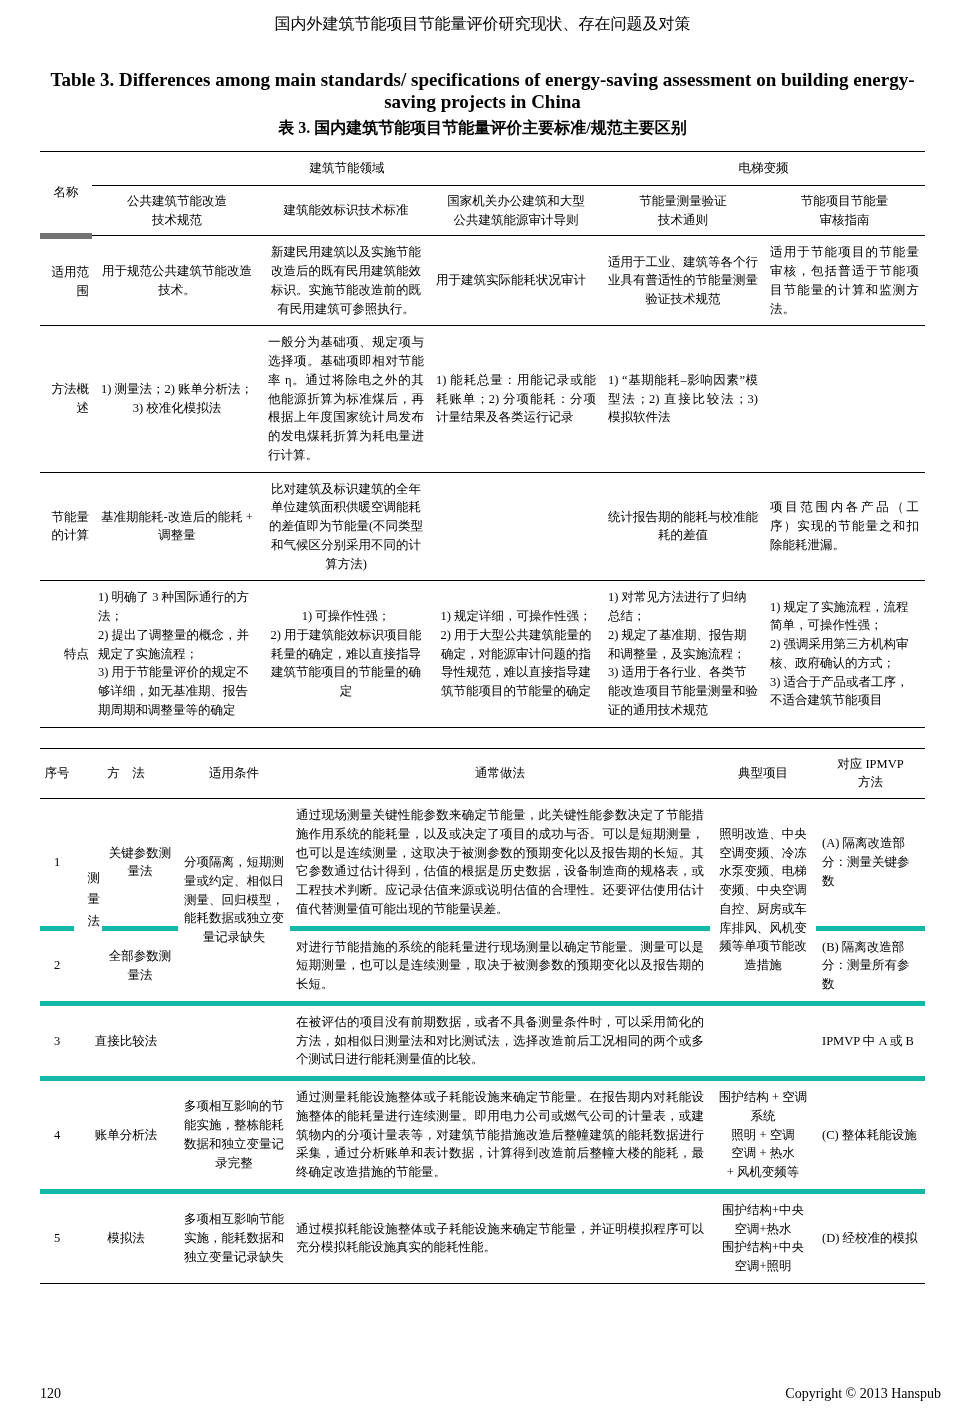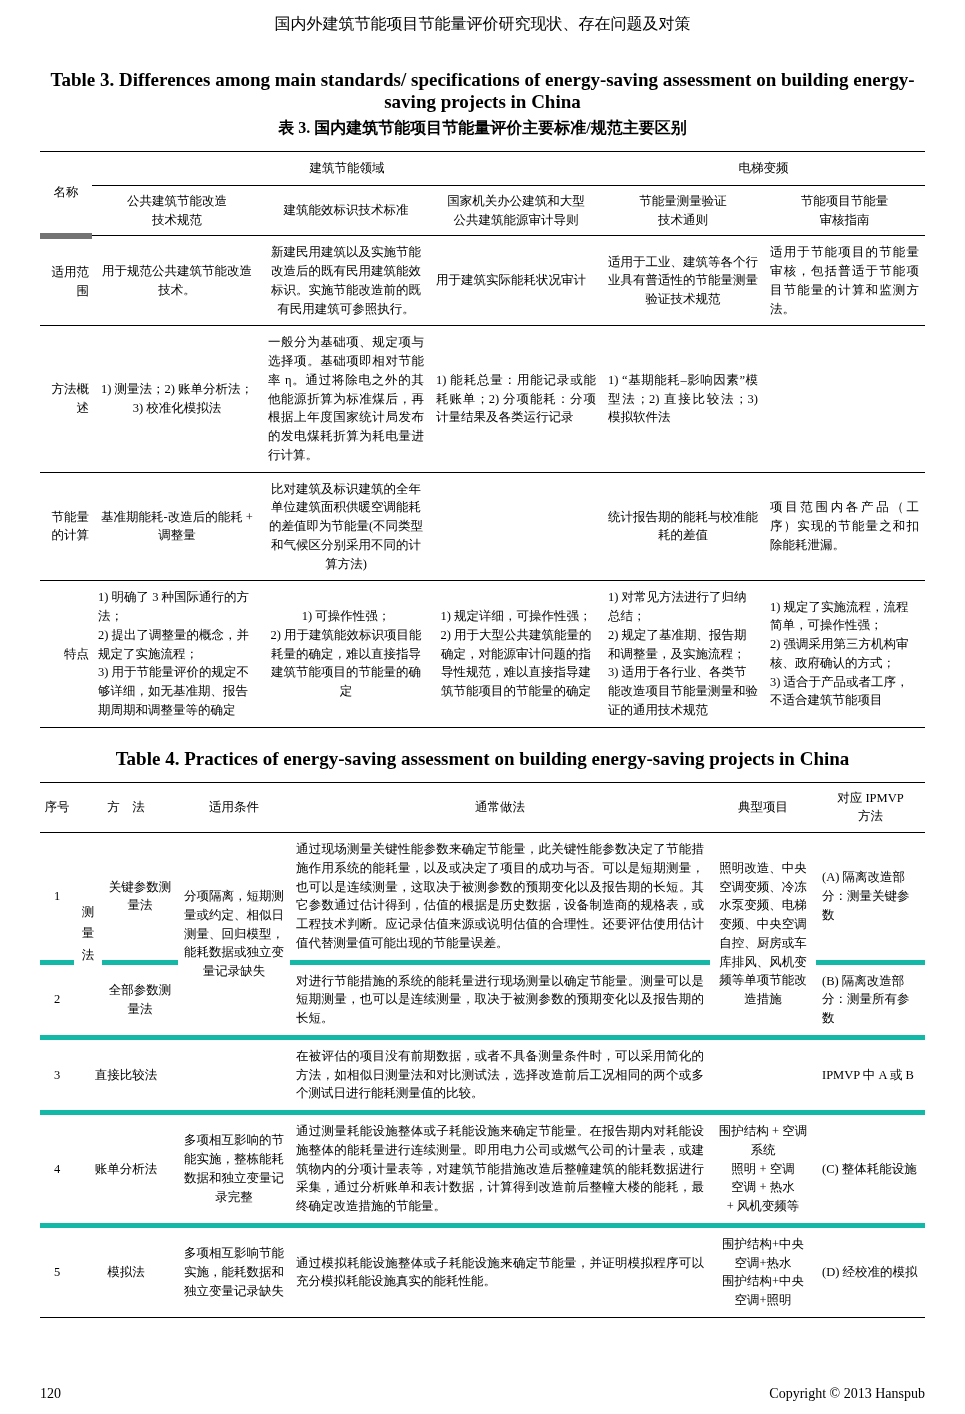"Table 4. Practices of energy-saving" div.en { html: <div>Table 4. Practices of energy-saving assessment on building energy-saving projects in China</div> -> none }
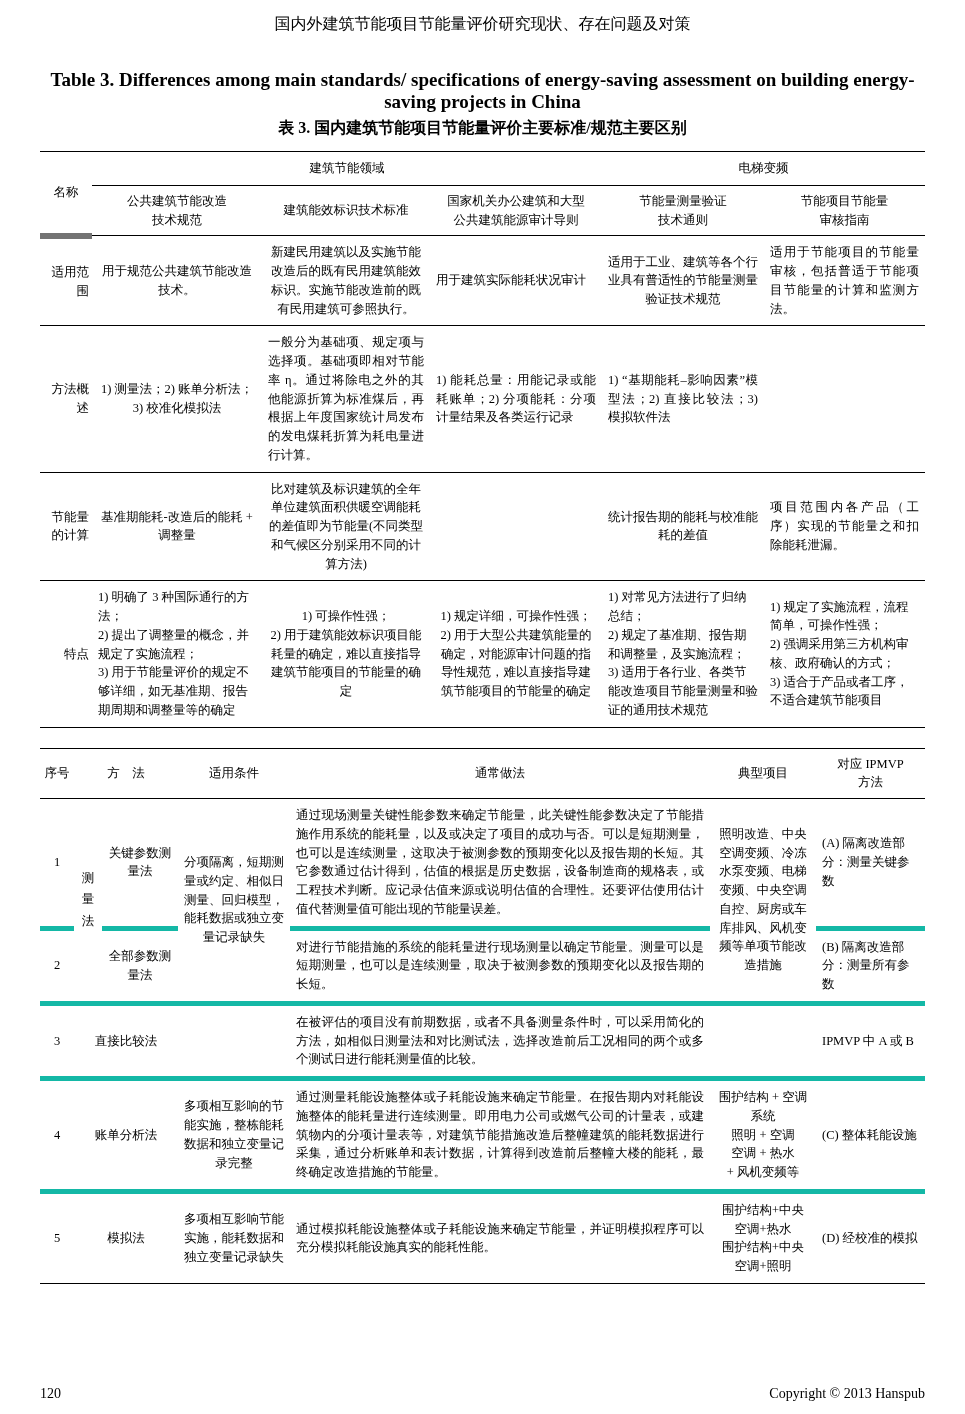"测量法" .t4 .vert { text-align: none -> right }
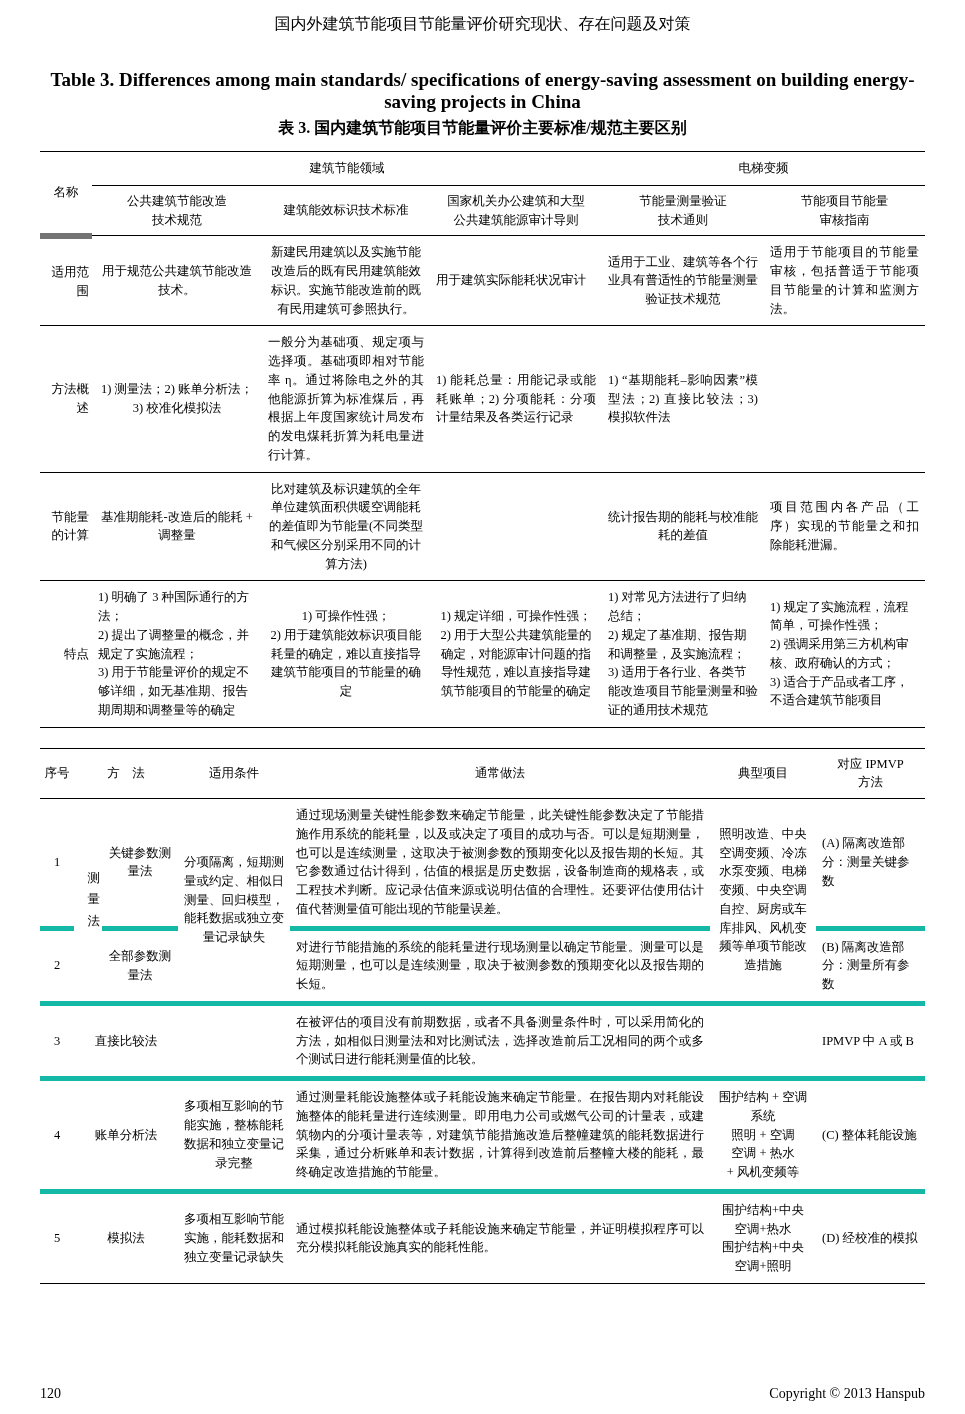"120" .footer { right: 40px -> 24px }
